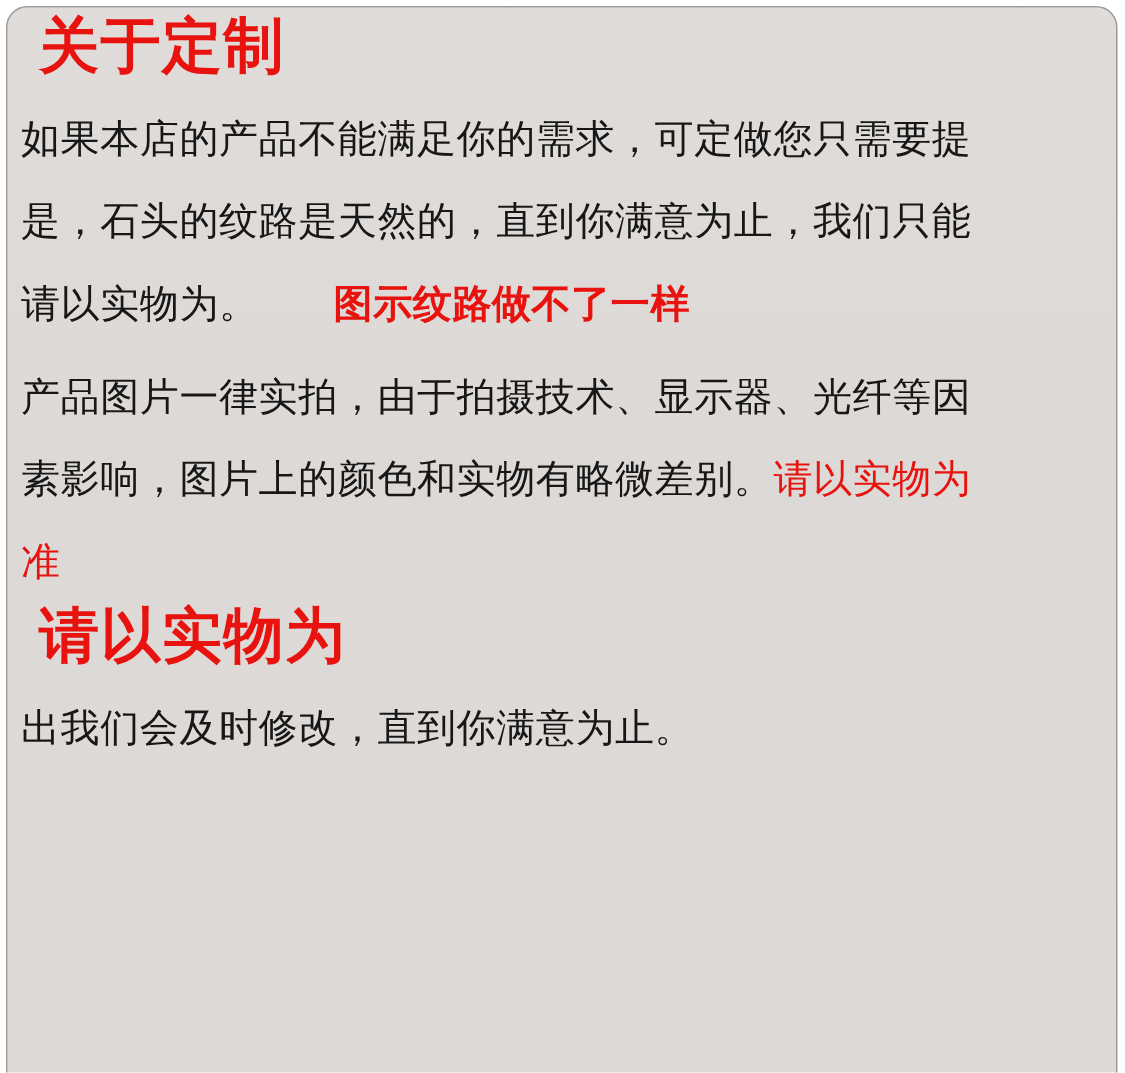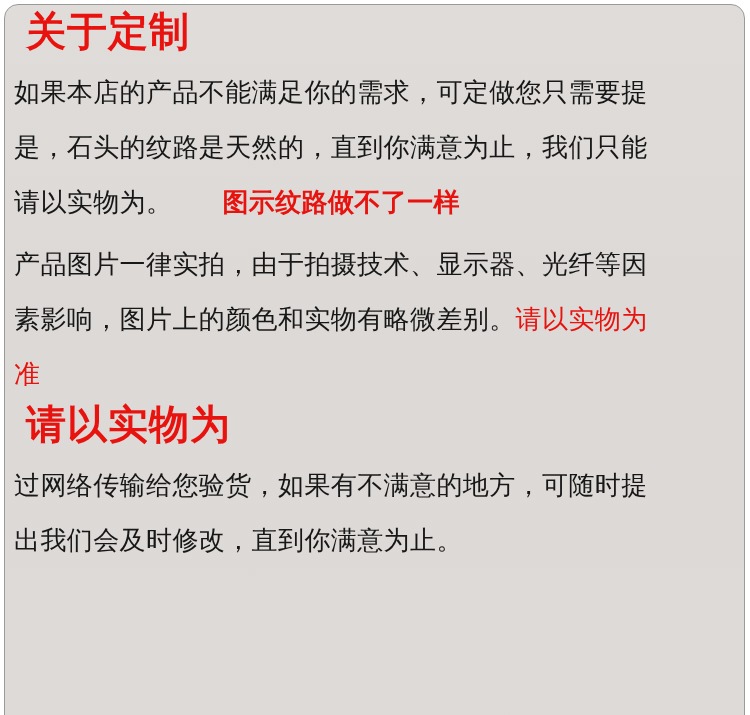"过网络传输给您验货，如果有不满意的地方，可随时提" div.line { html: <div> <span>过网络传输给您验货，如果有不满意的地方，可随时提</span> </div> -> none }
